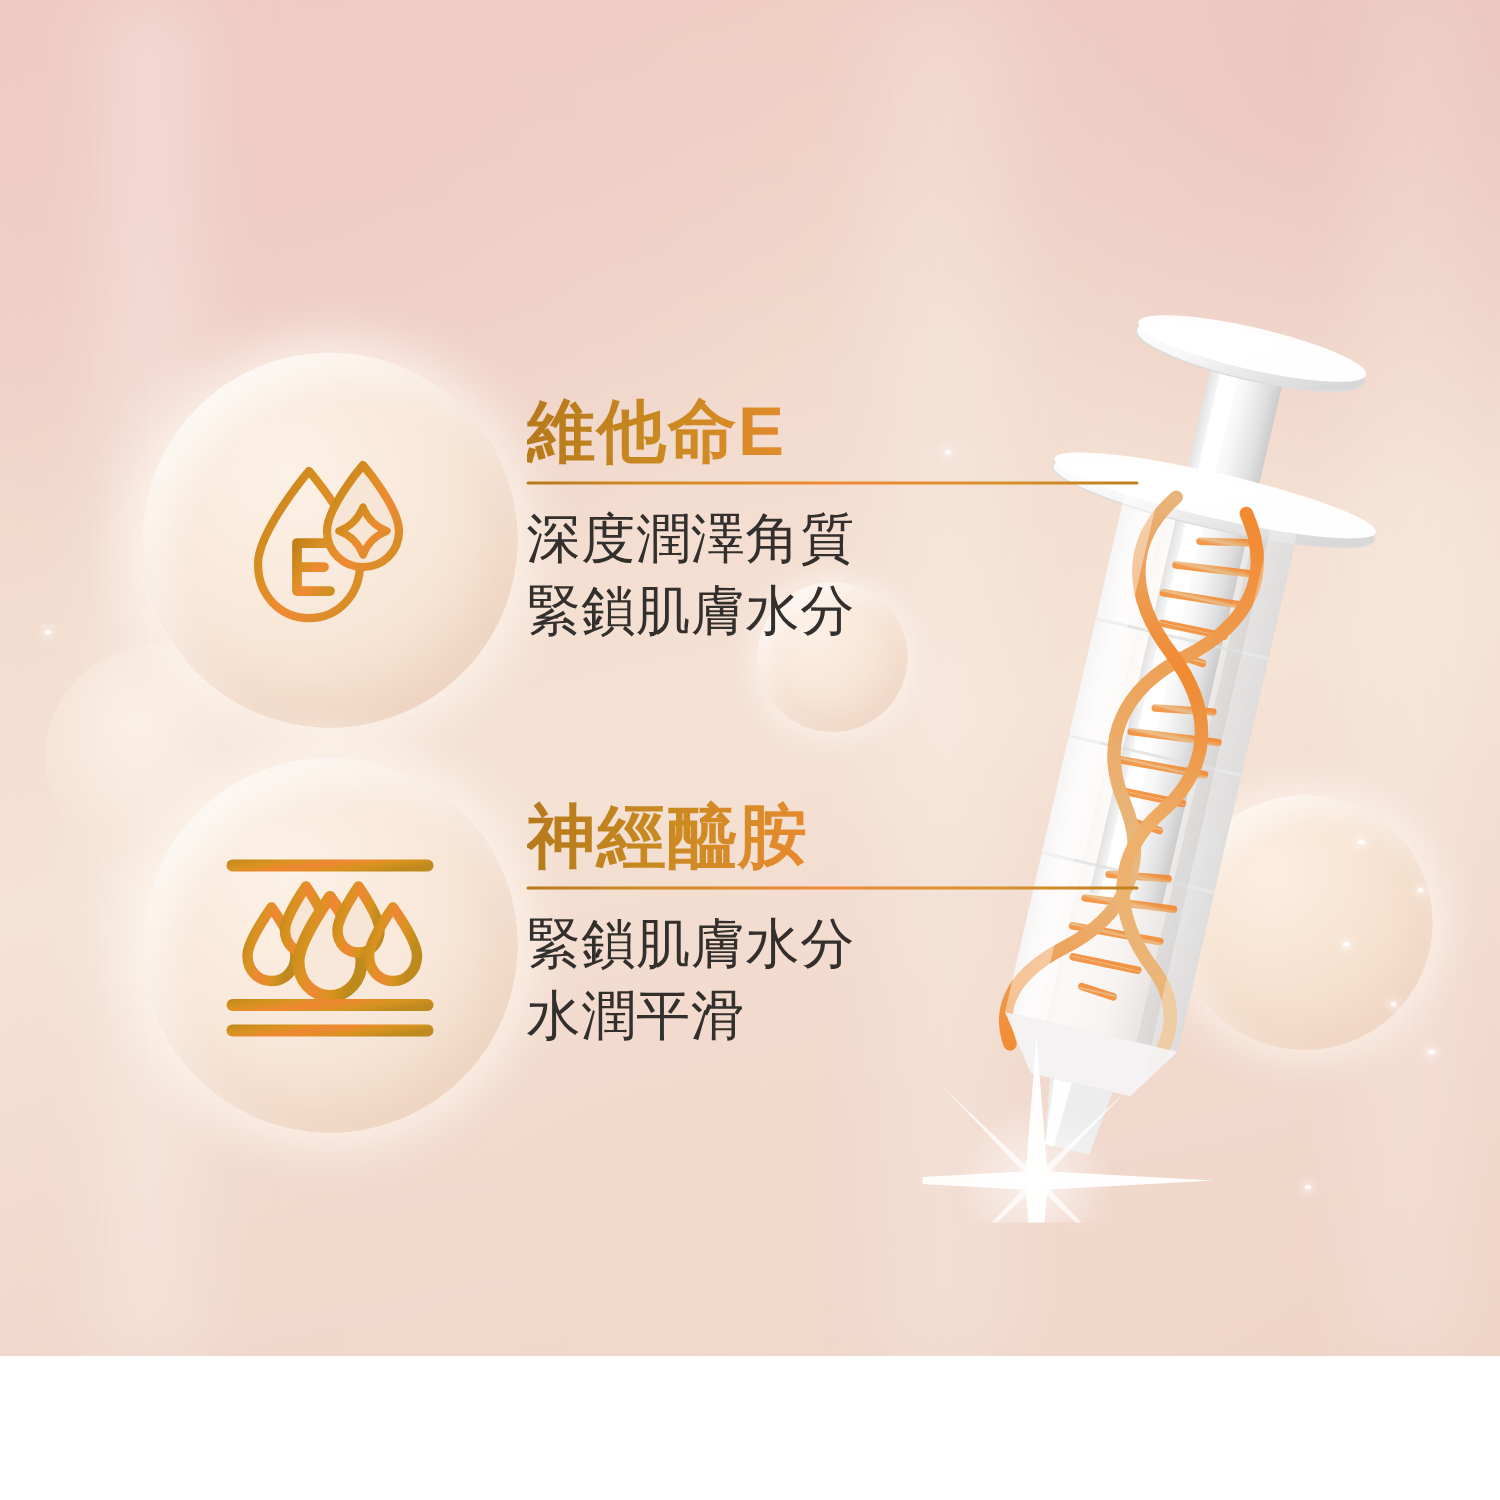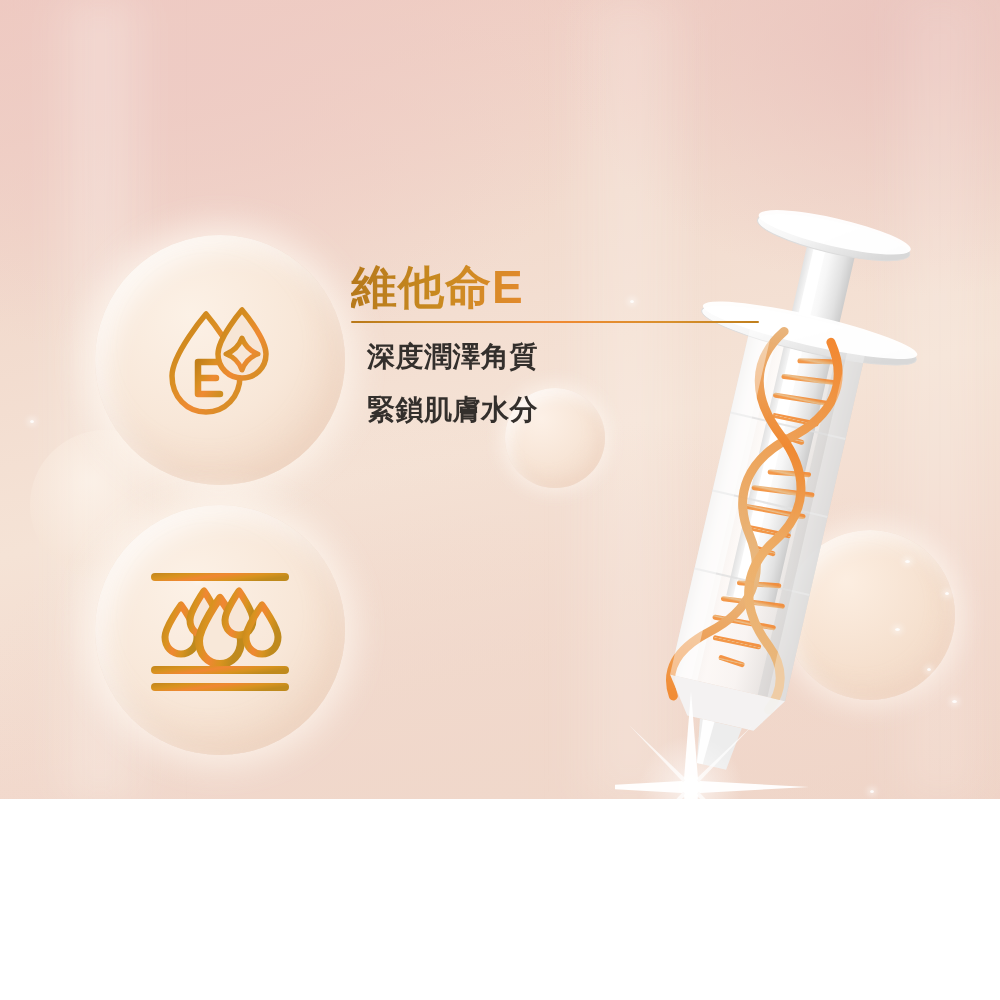"維他命E" #stage { height: 799px -> 904px }
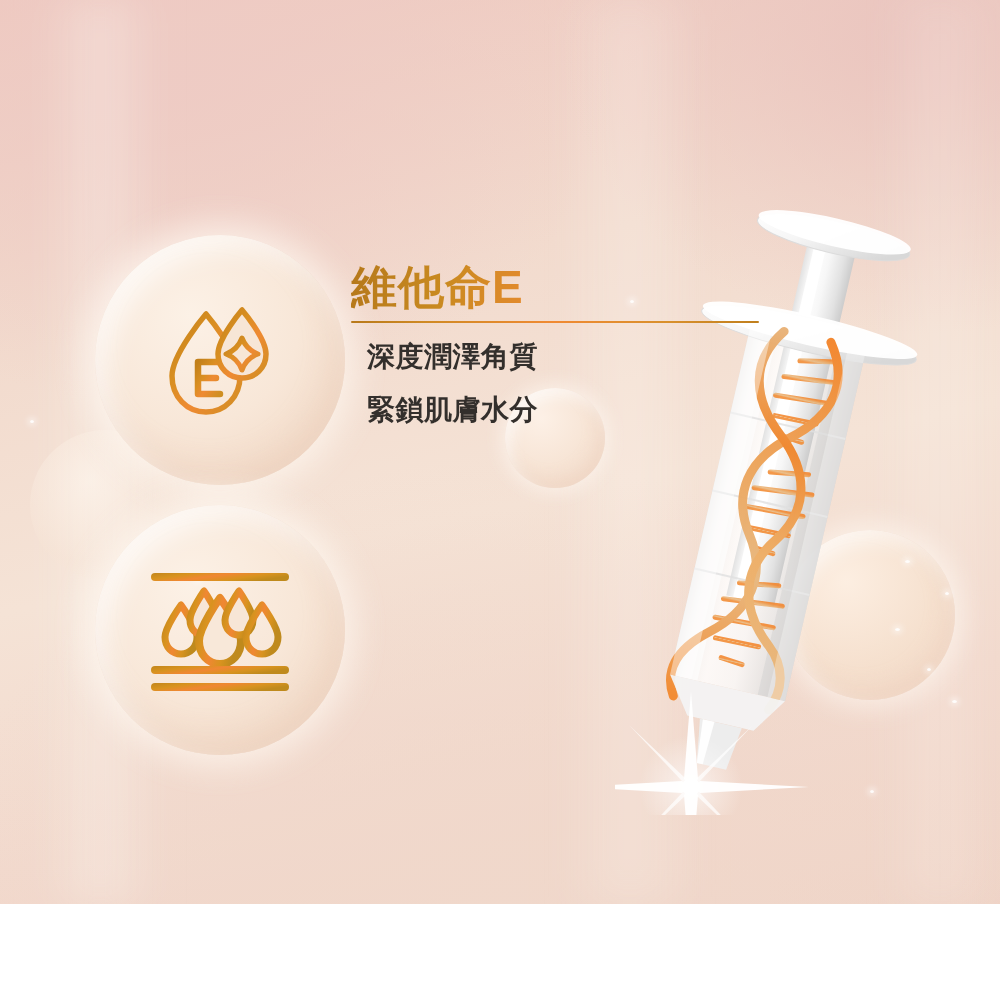"深度潤澤角質" .feat-line { font-size: 28px -> 36px; font-weight: 700 -> 400; margin: 16px -> 0 }
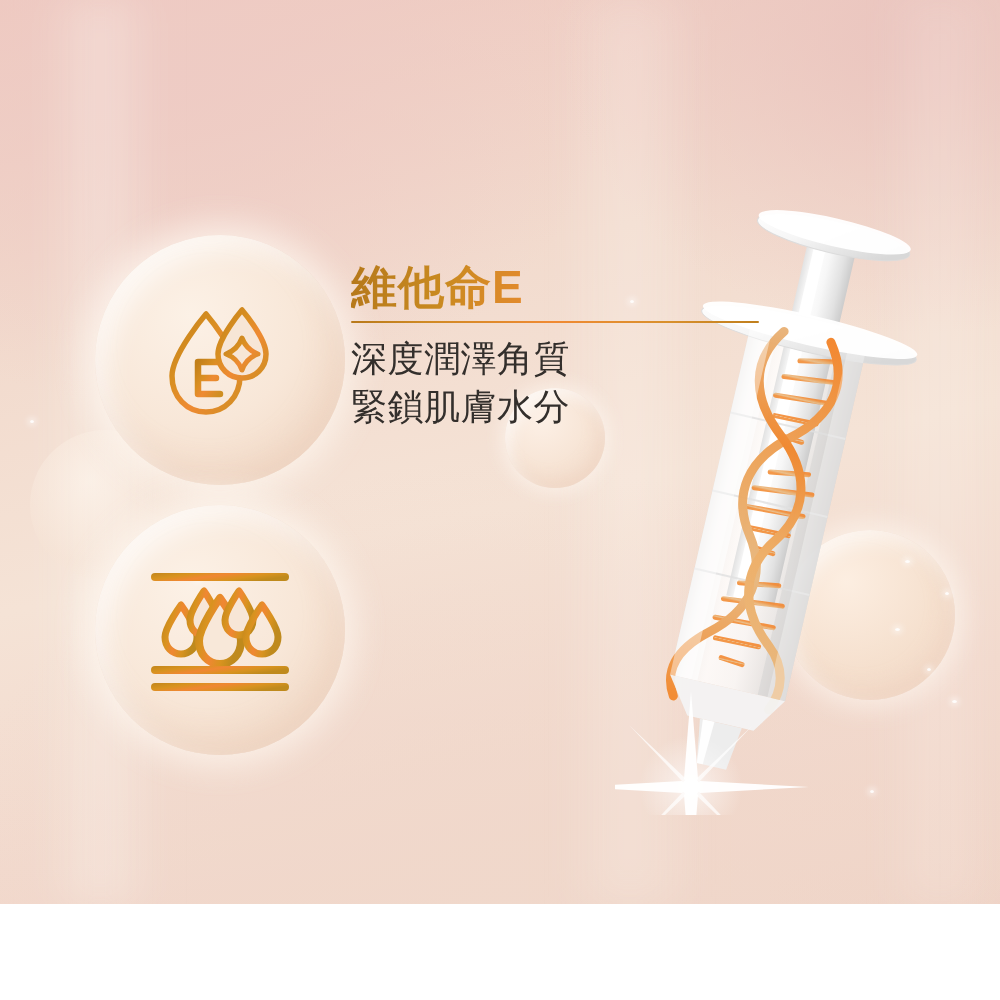"神經醯胺" div.txt-col { html: none -> <div> <h2>神經醯胺</h2> <div></div> <p>緊鎖肌膚水分</p> <p>水潤平滑</p> </div> }
